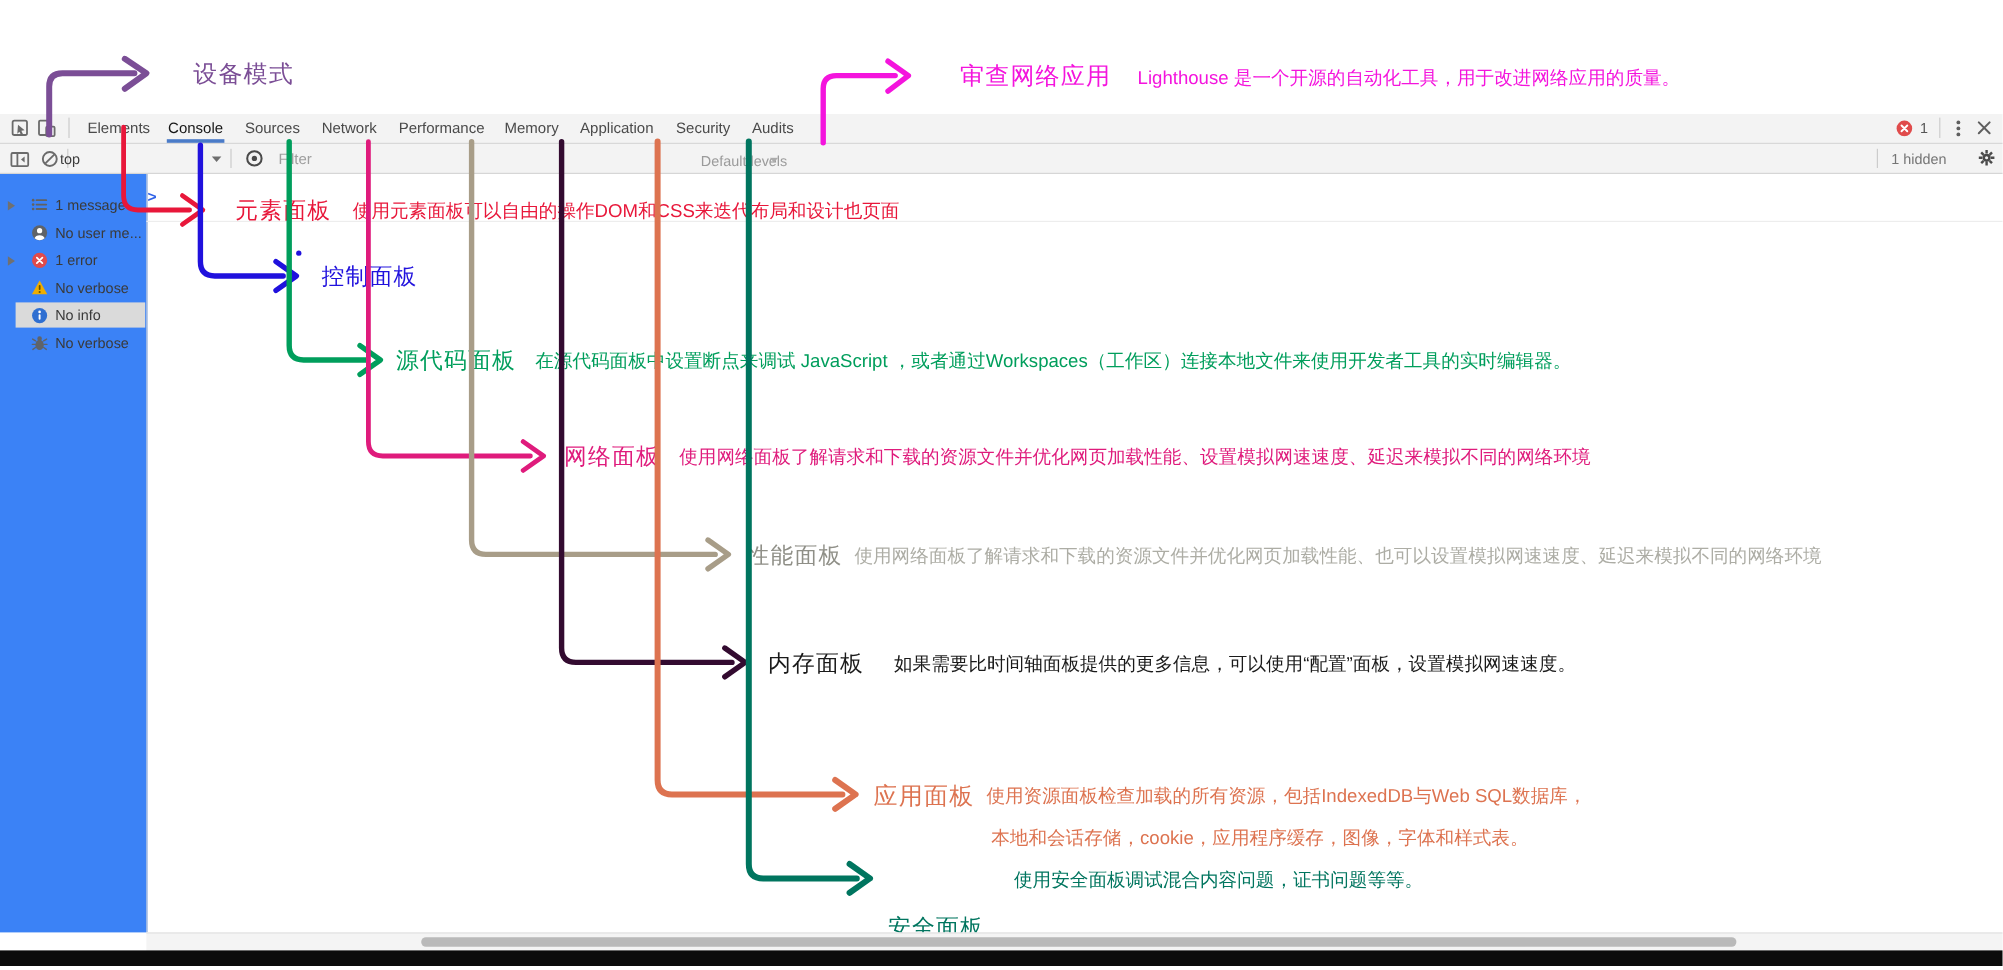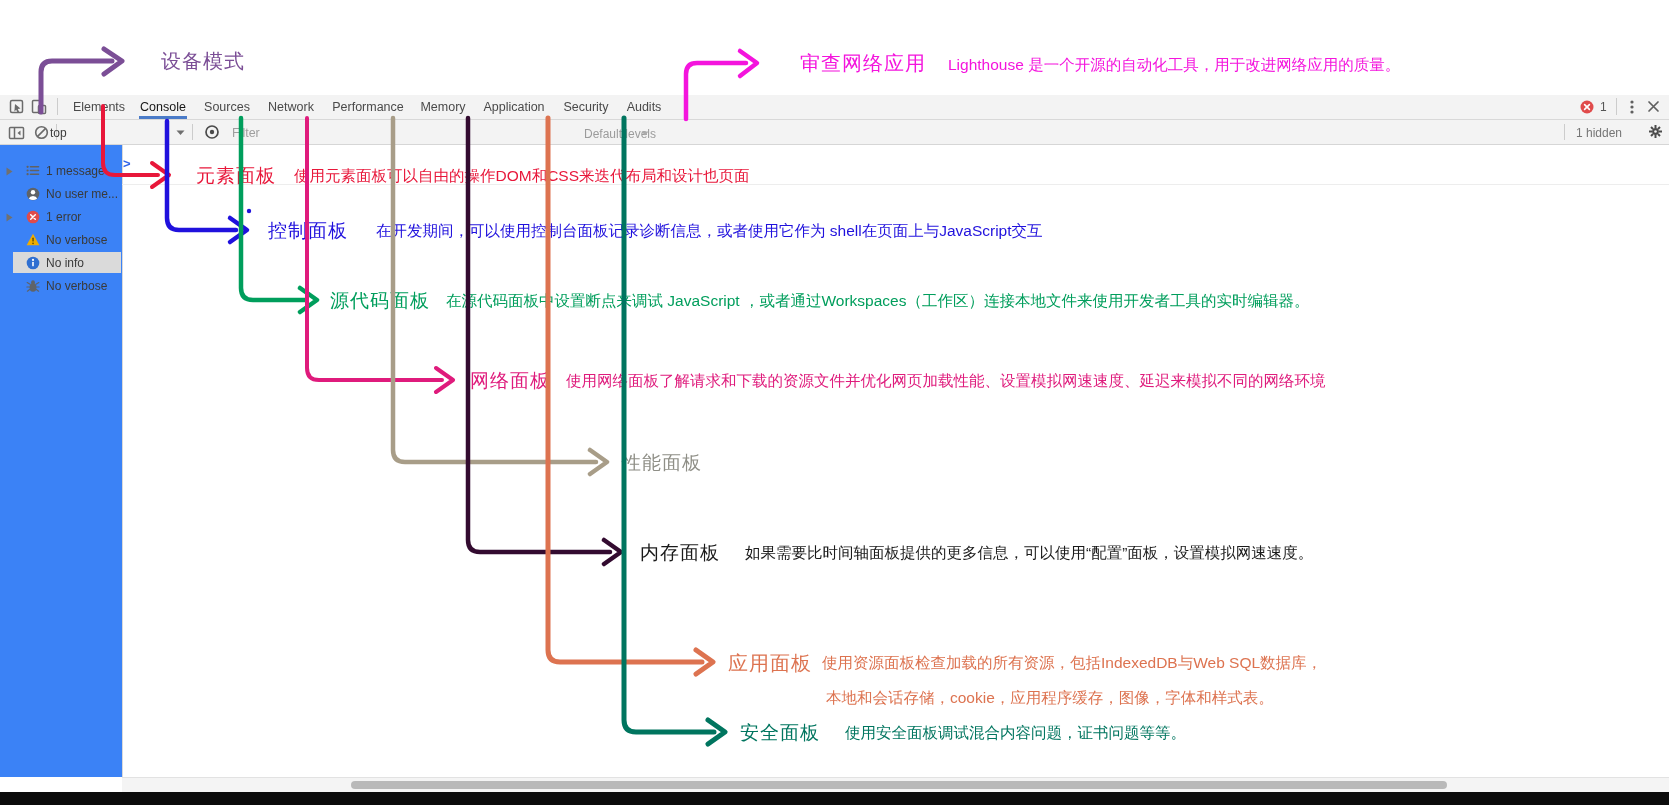"在开发期间，可以使用控制台面板记录诊断信息，或者使用它作为" span.ann-d { html: <span>在开发期间，可以使用控制台面板记录诊断信息，或者使用它作为 shell在页面上与JavaScript交互</span> -> none }
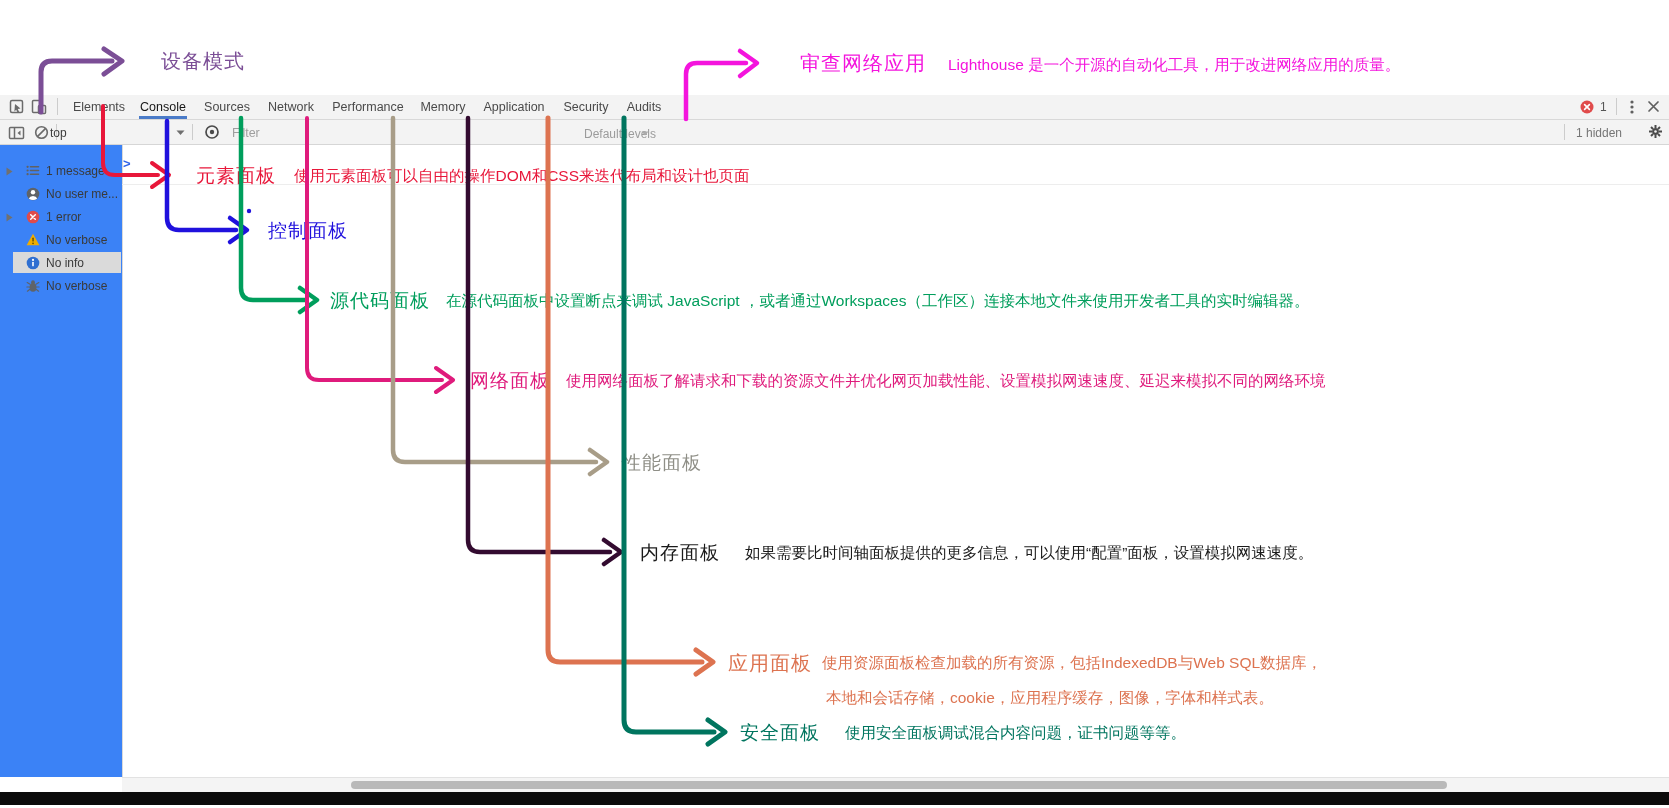"使用网络面板了解请求和下载的资源文件并优化网页加载性能、也可以设置模拟网速速度、" span.ann-d { html: none -> <span>使用网络面板了解请求和下载的资源文件并优化网页加载性能、也可以设置模拟网速速度、延迟来模拟不同的网络环境</span> }
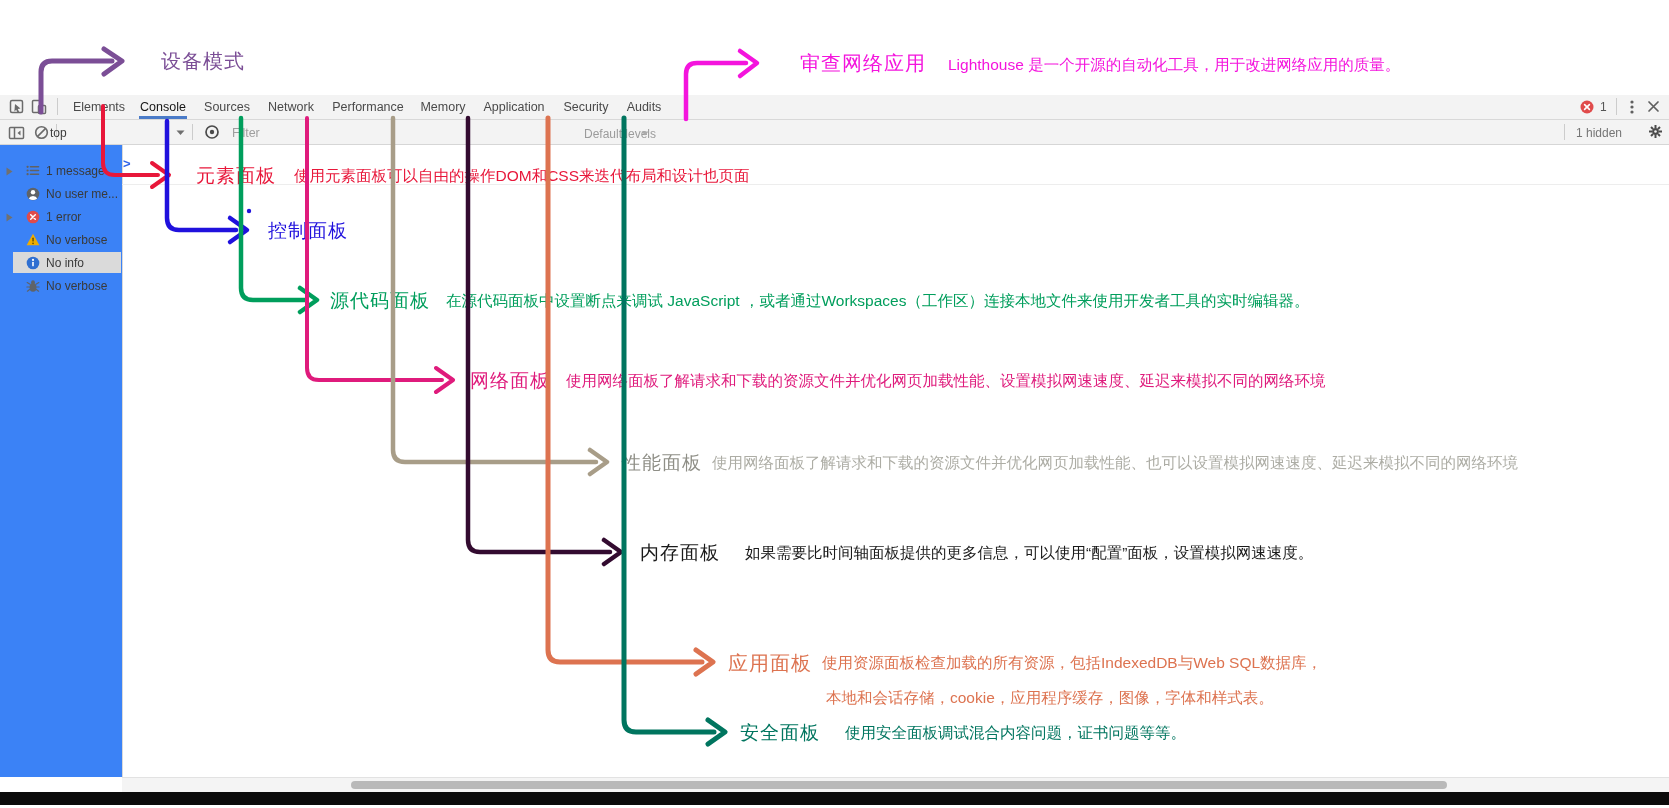"安全面板" span.ann-t { top: 720px -> 760px }
